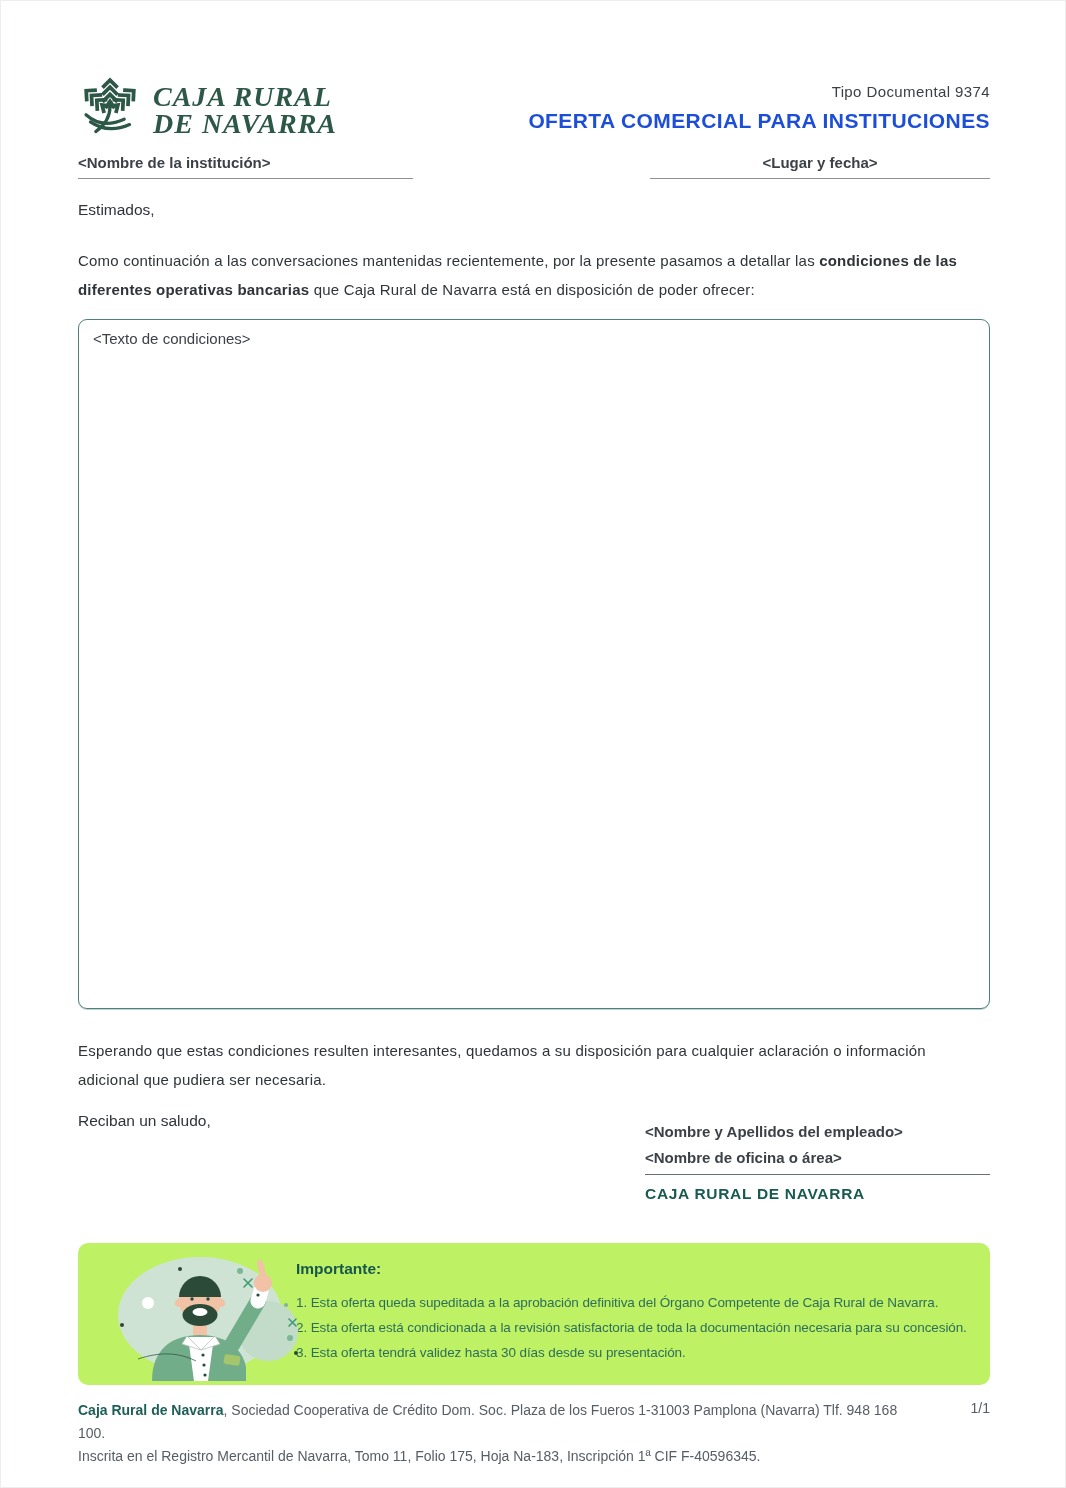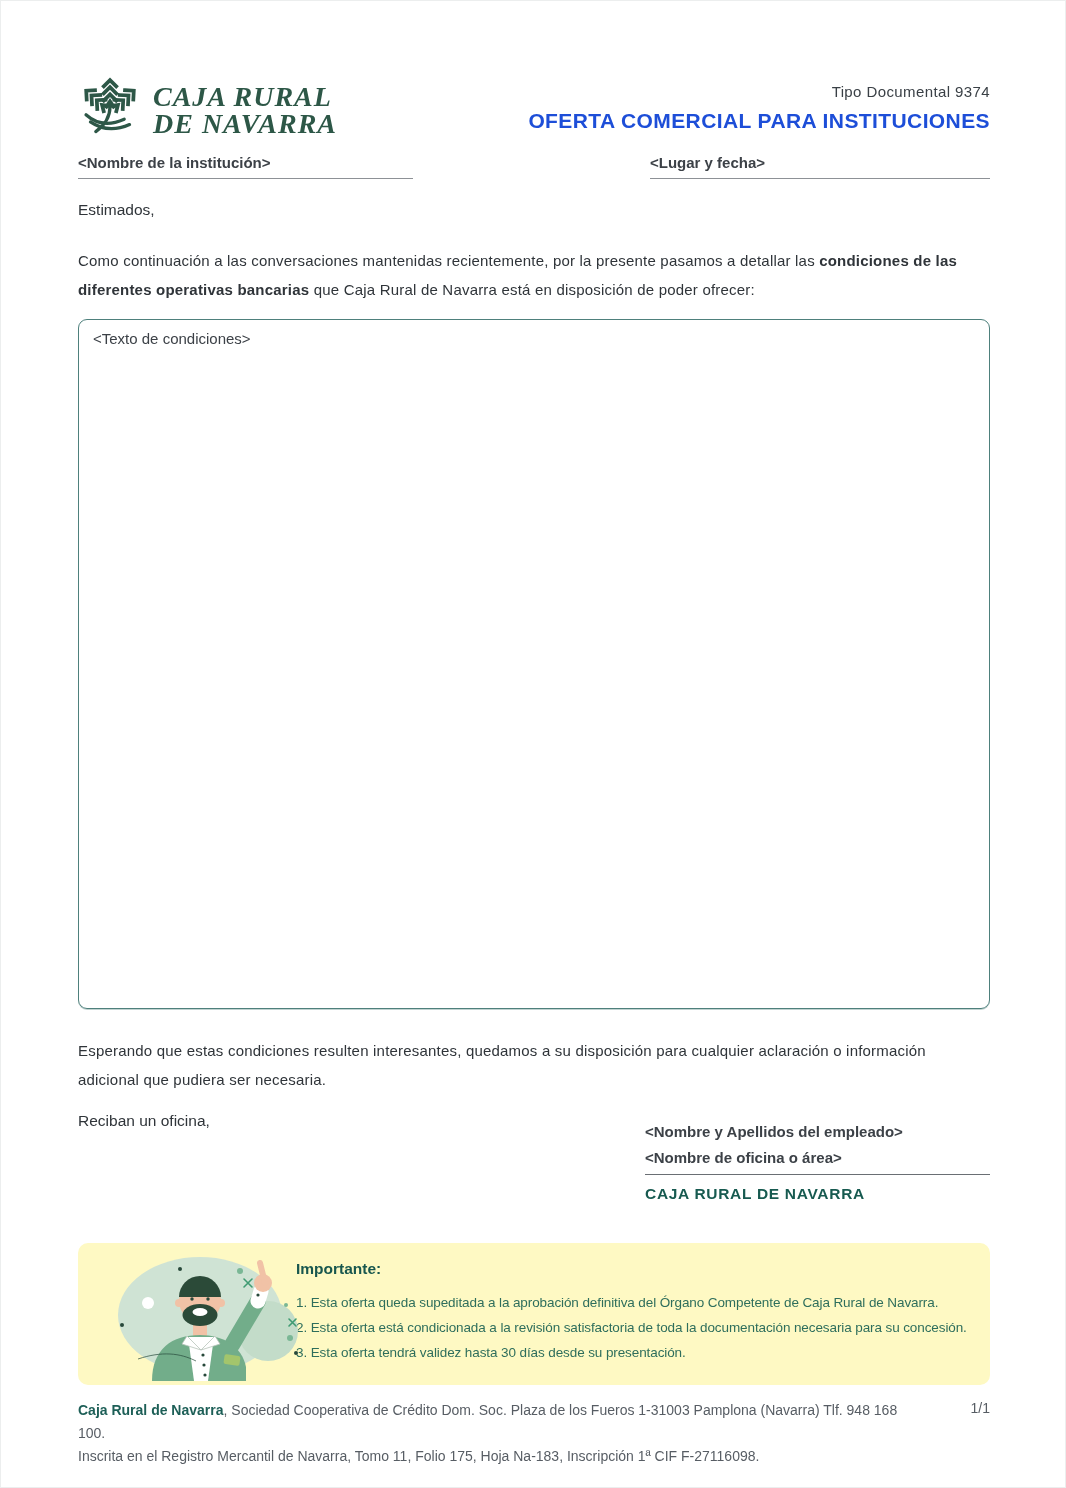"<Lugar y fecha>" .field.right { text-align: left -> center }
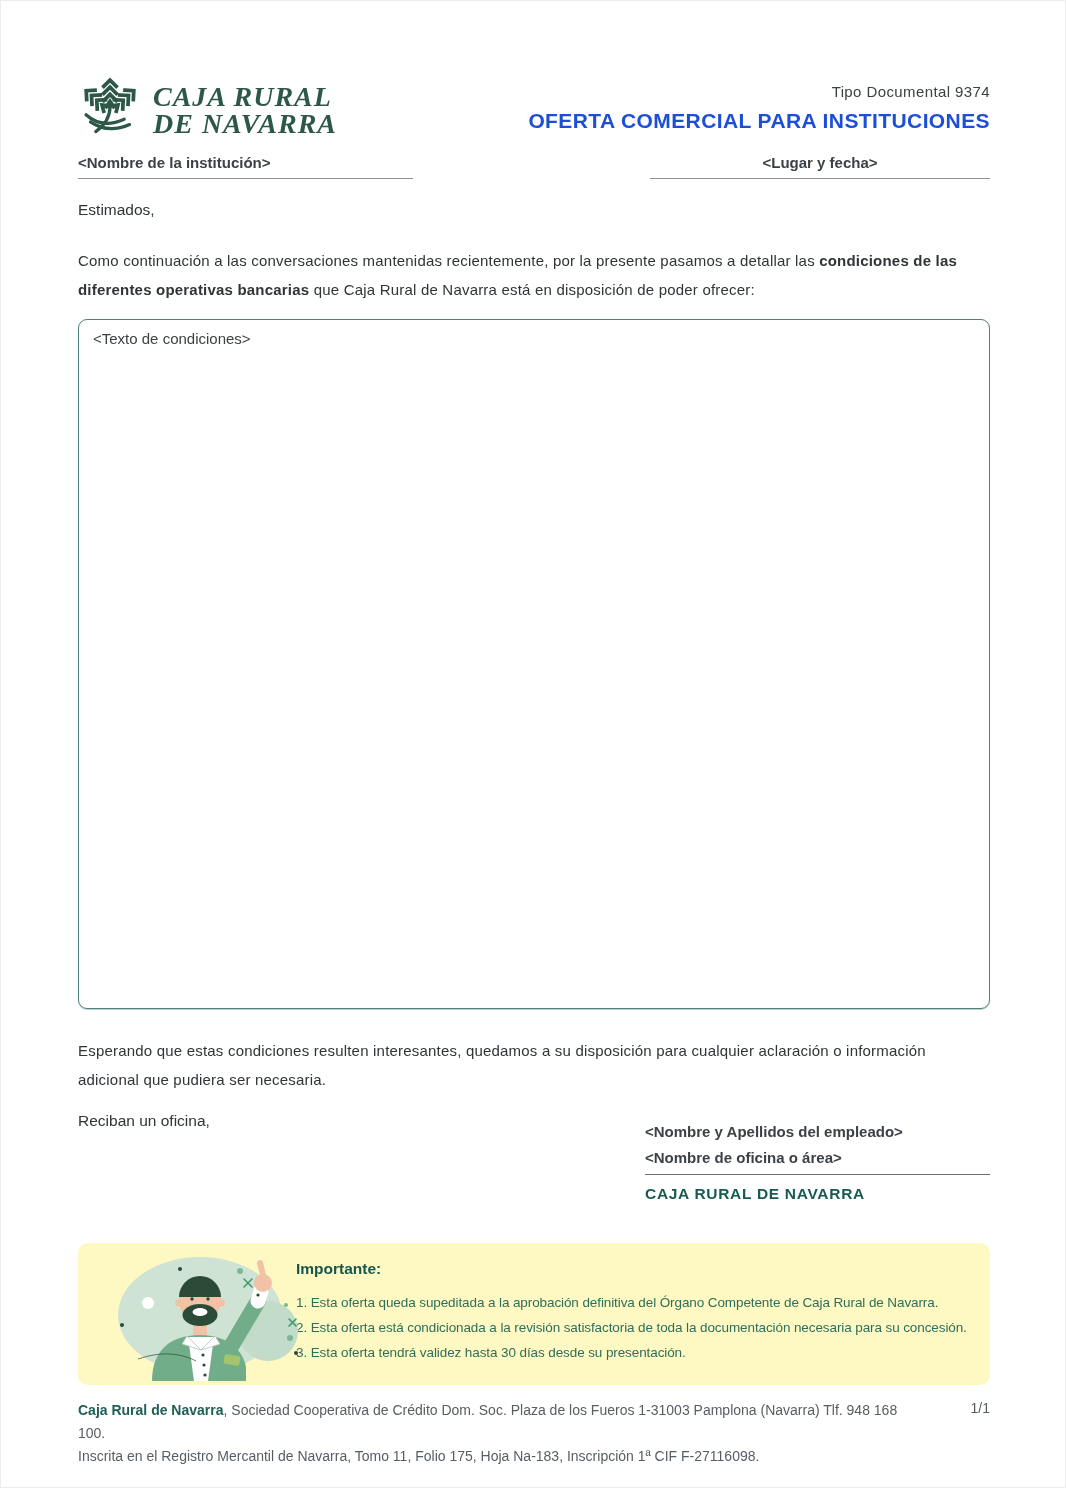"Reciban un oficina," div.farewell { text: oficina -> saludo }
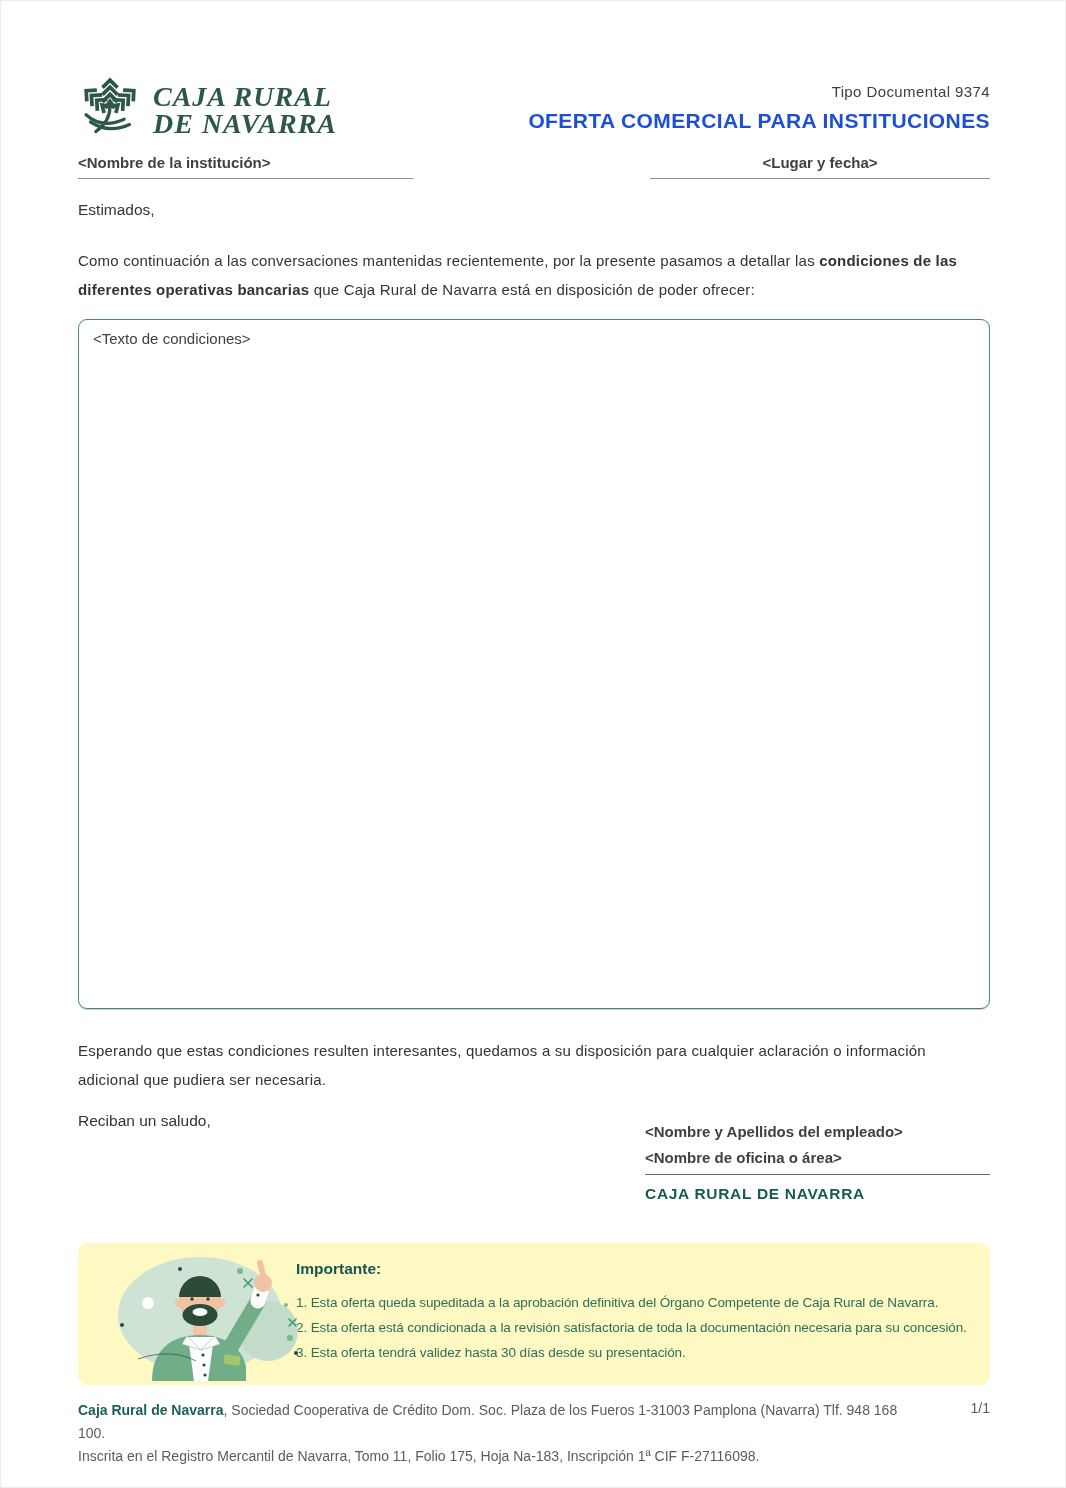"Importante:" .note-box { background: #fef9c3 -> #bef264 }
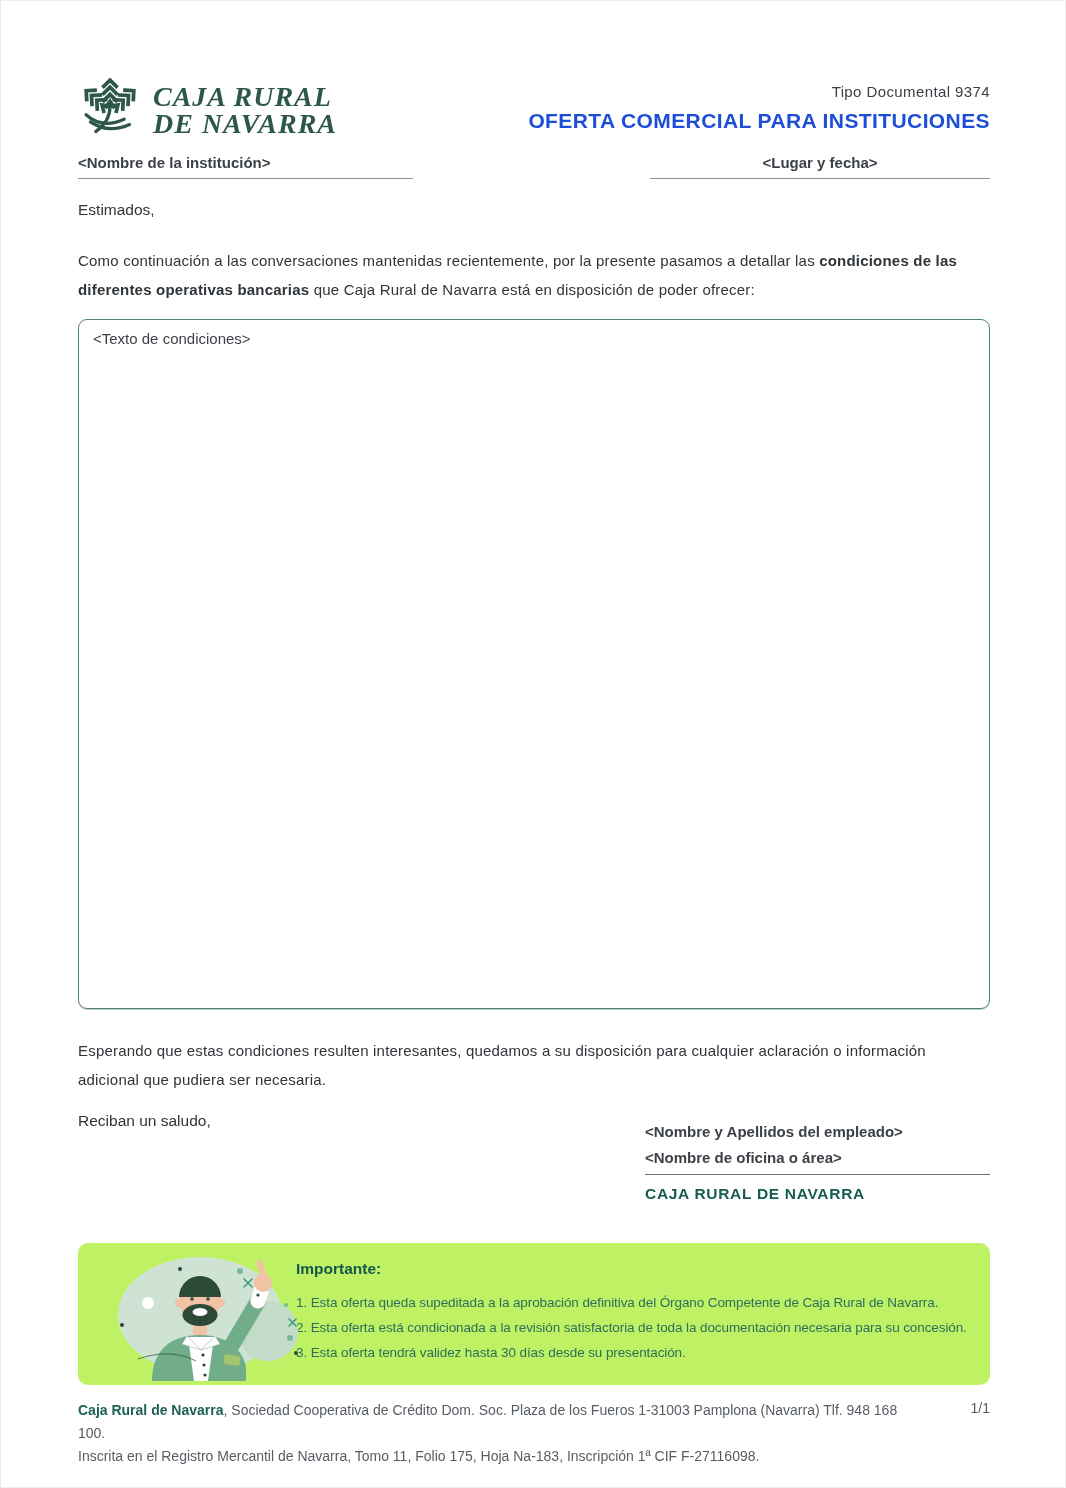"Inscrita en el Registro Mercantil" span { text: F-27116098 -> F-40596345 }
